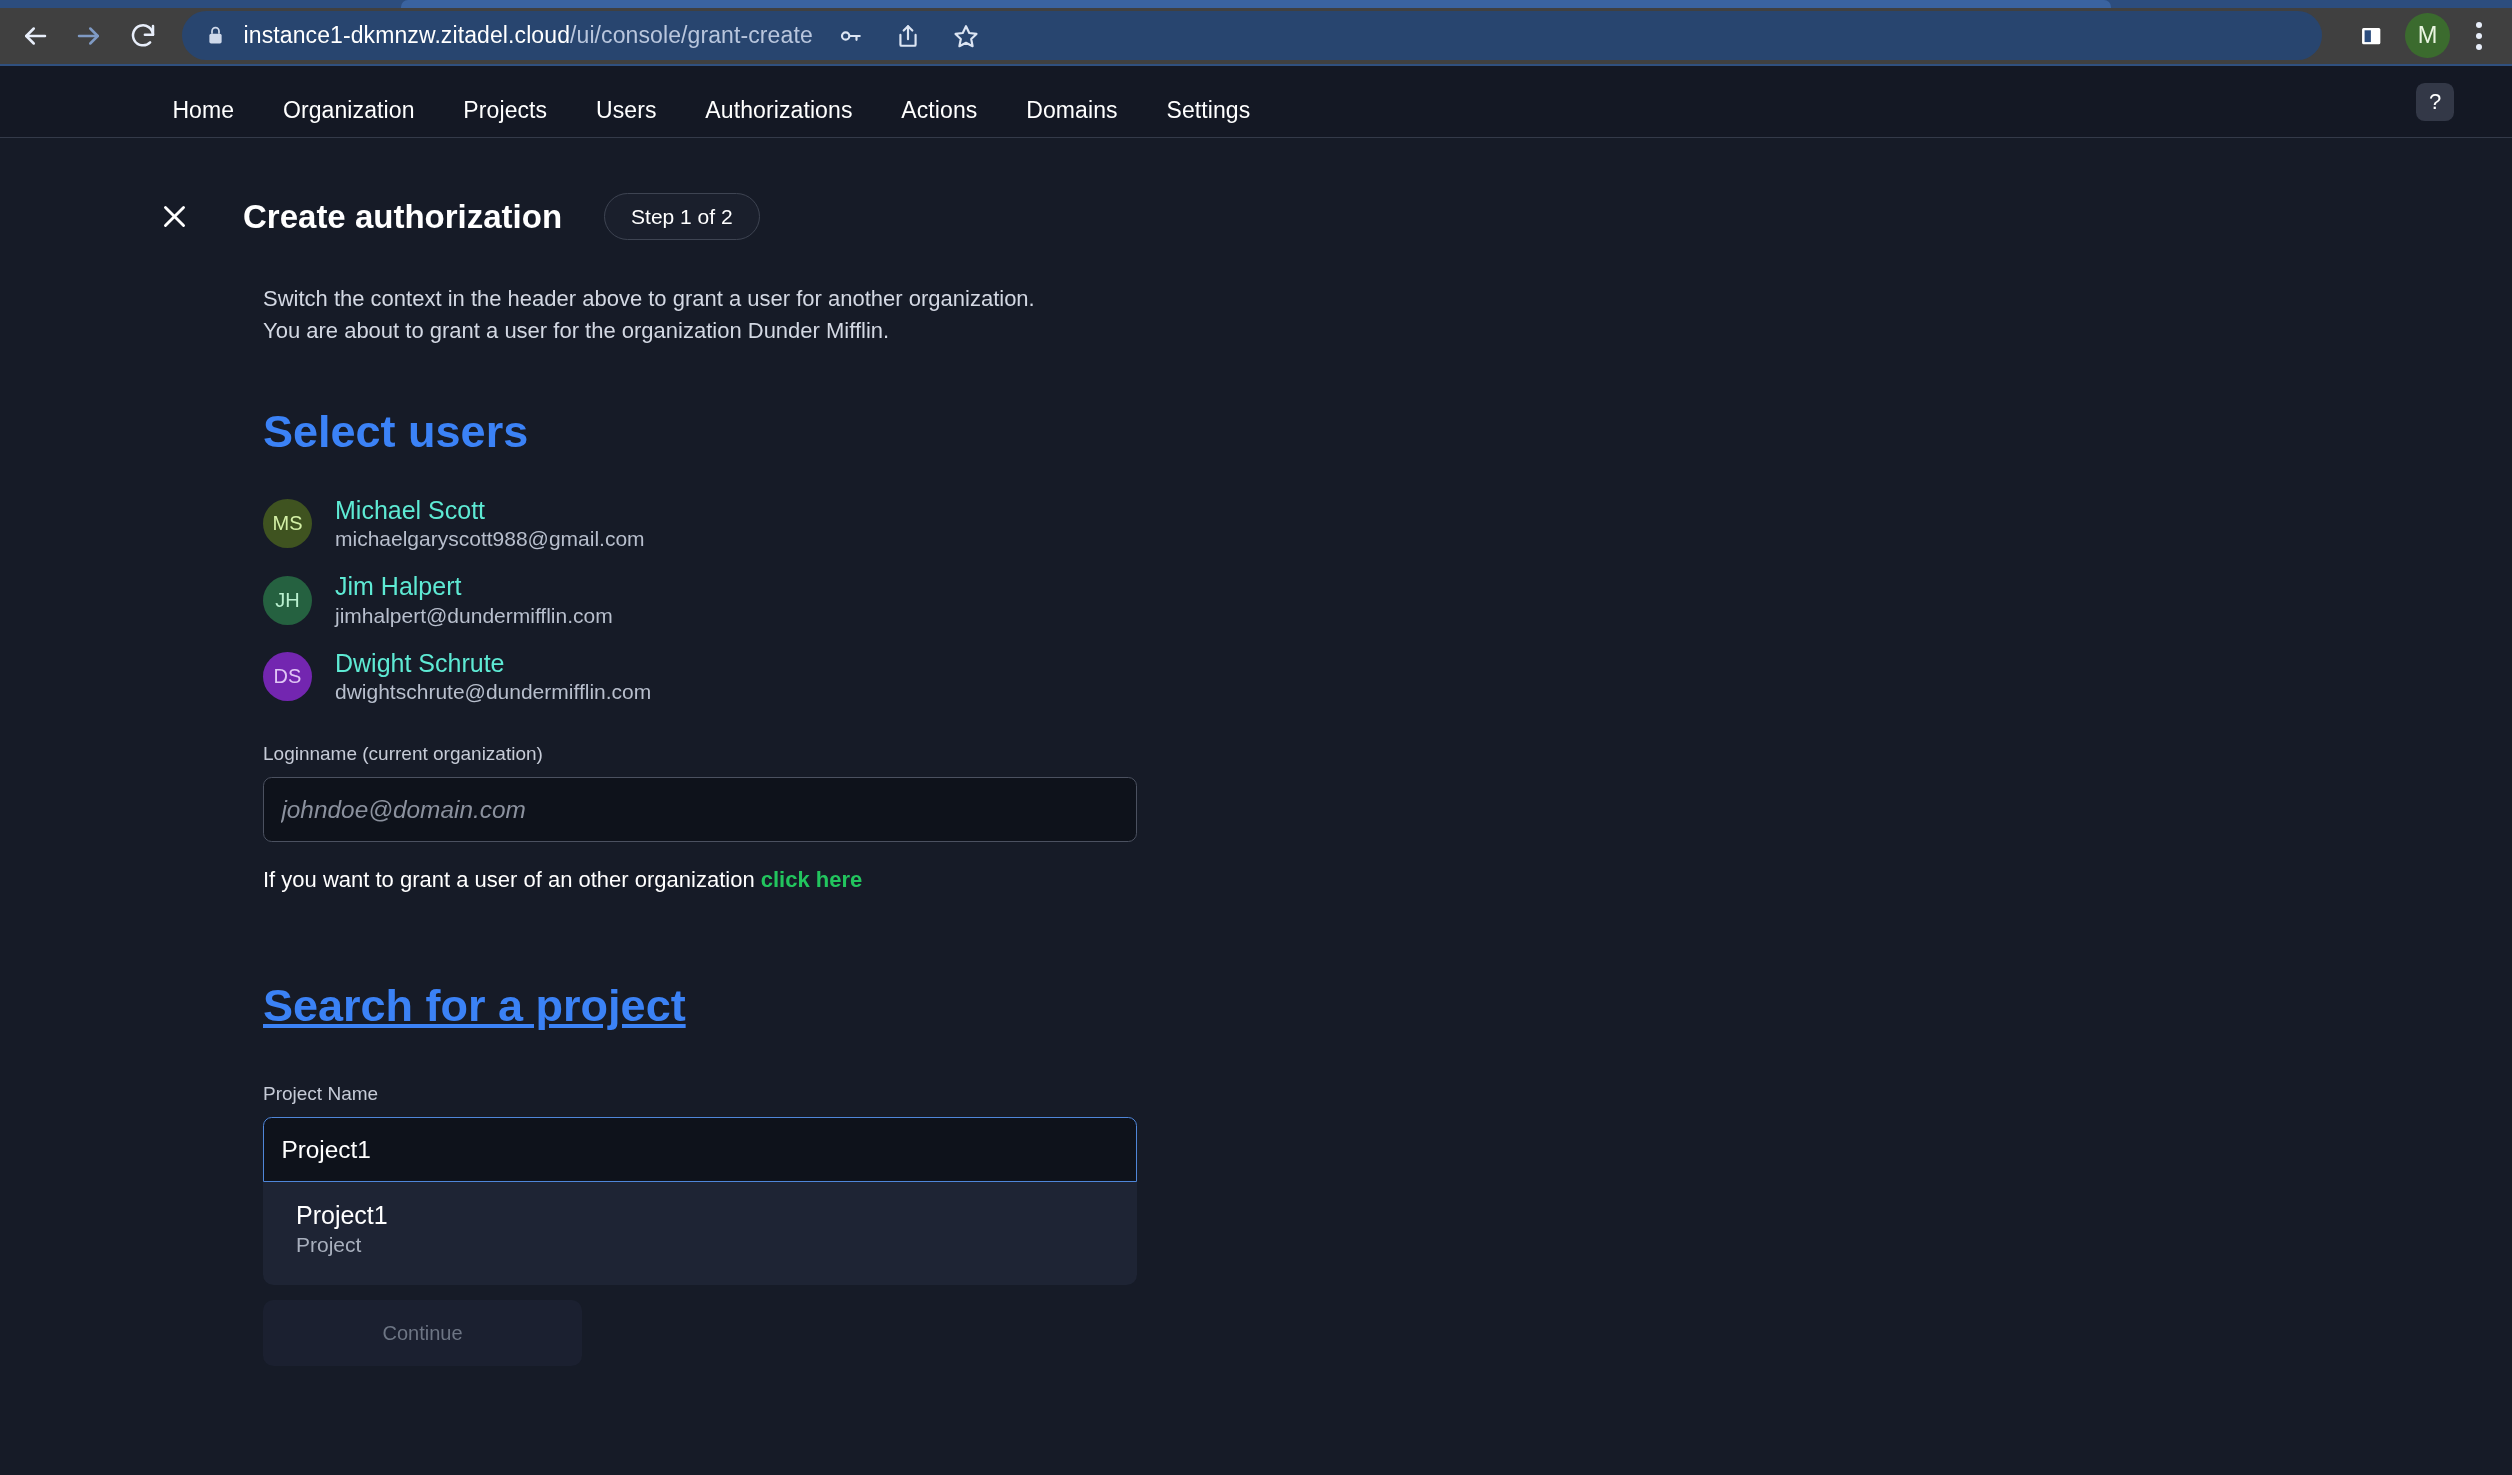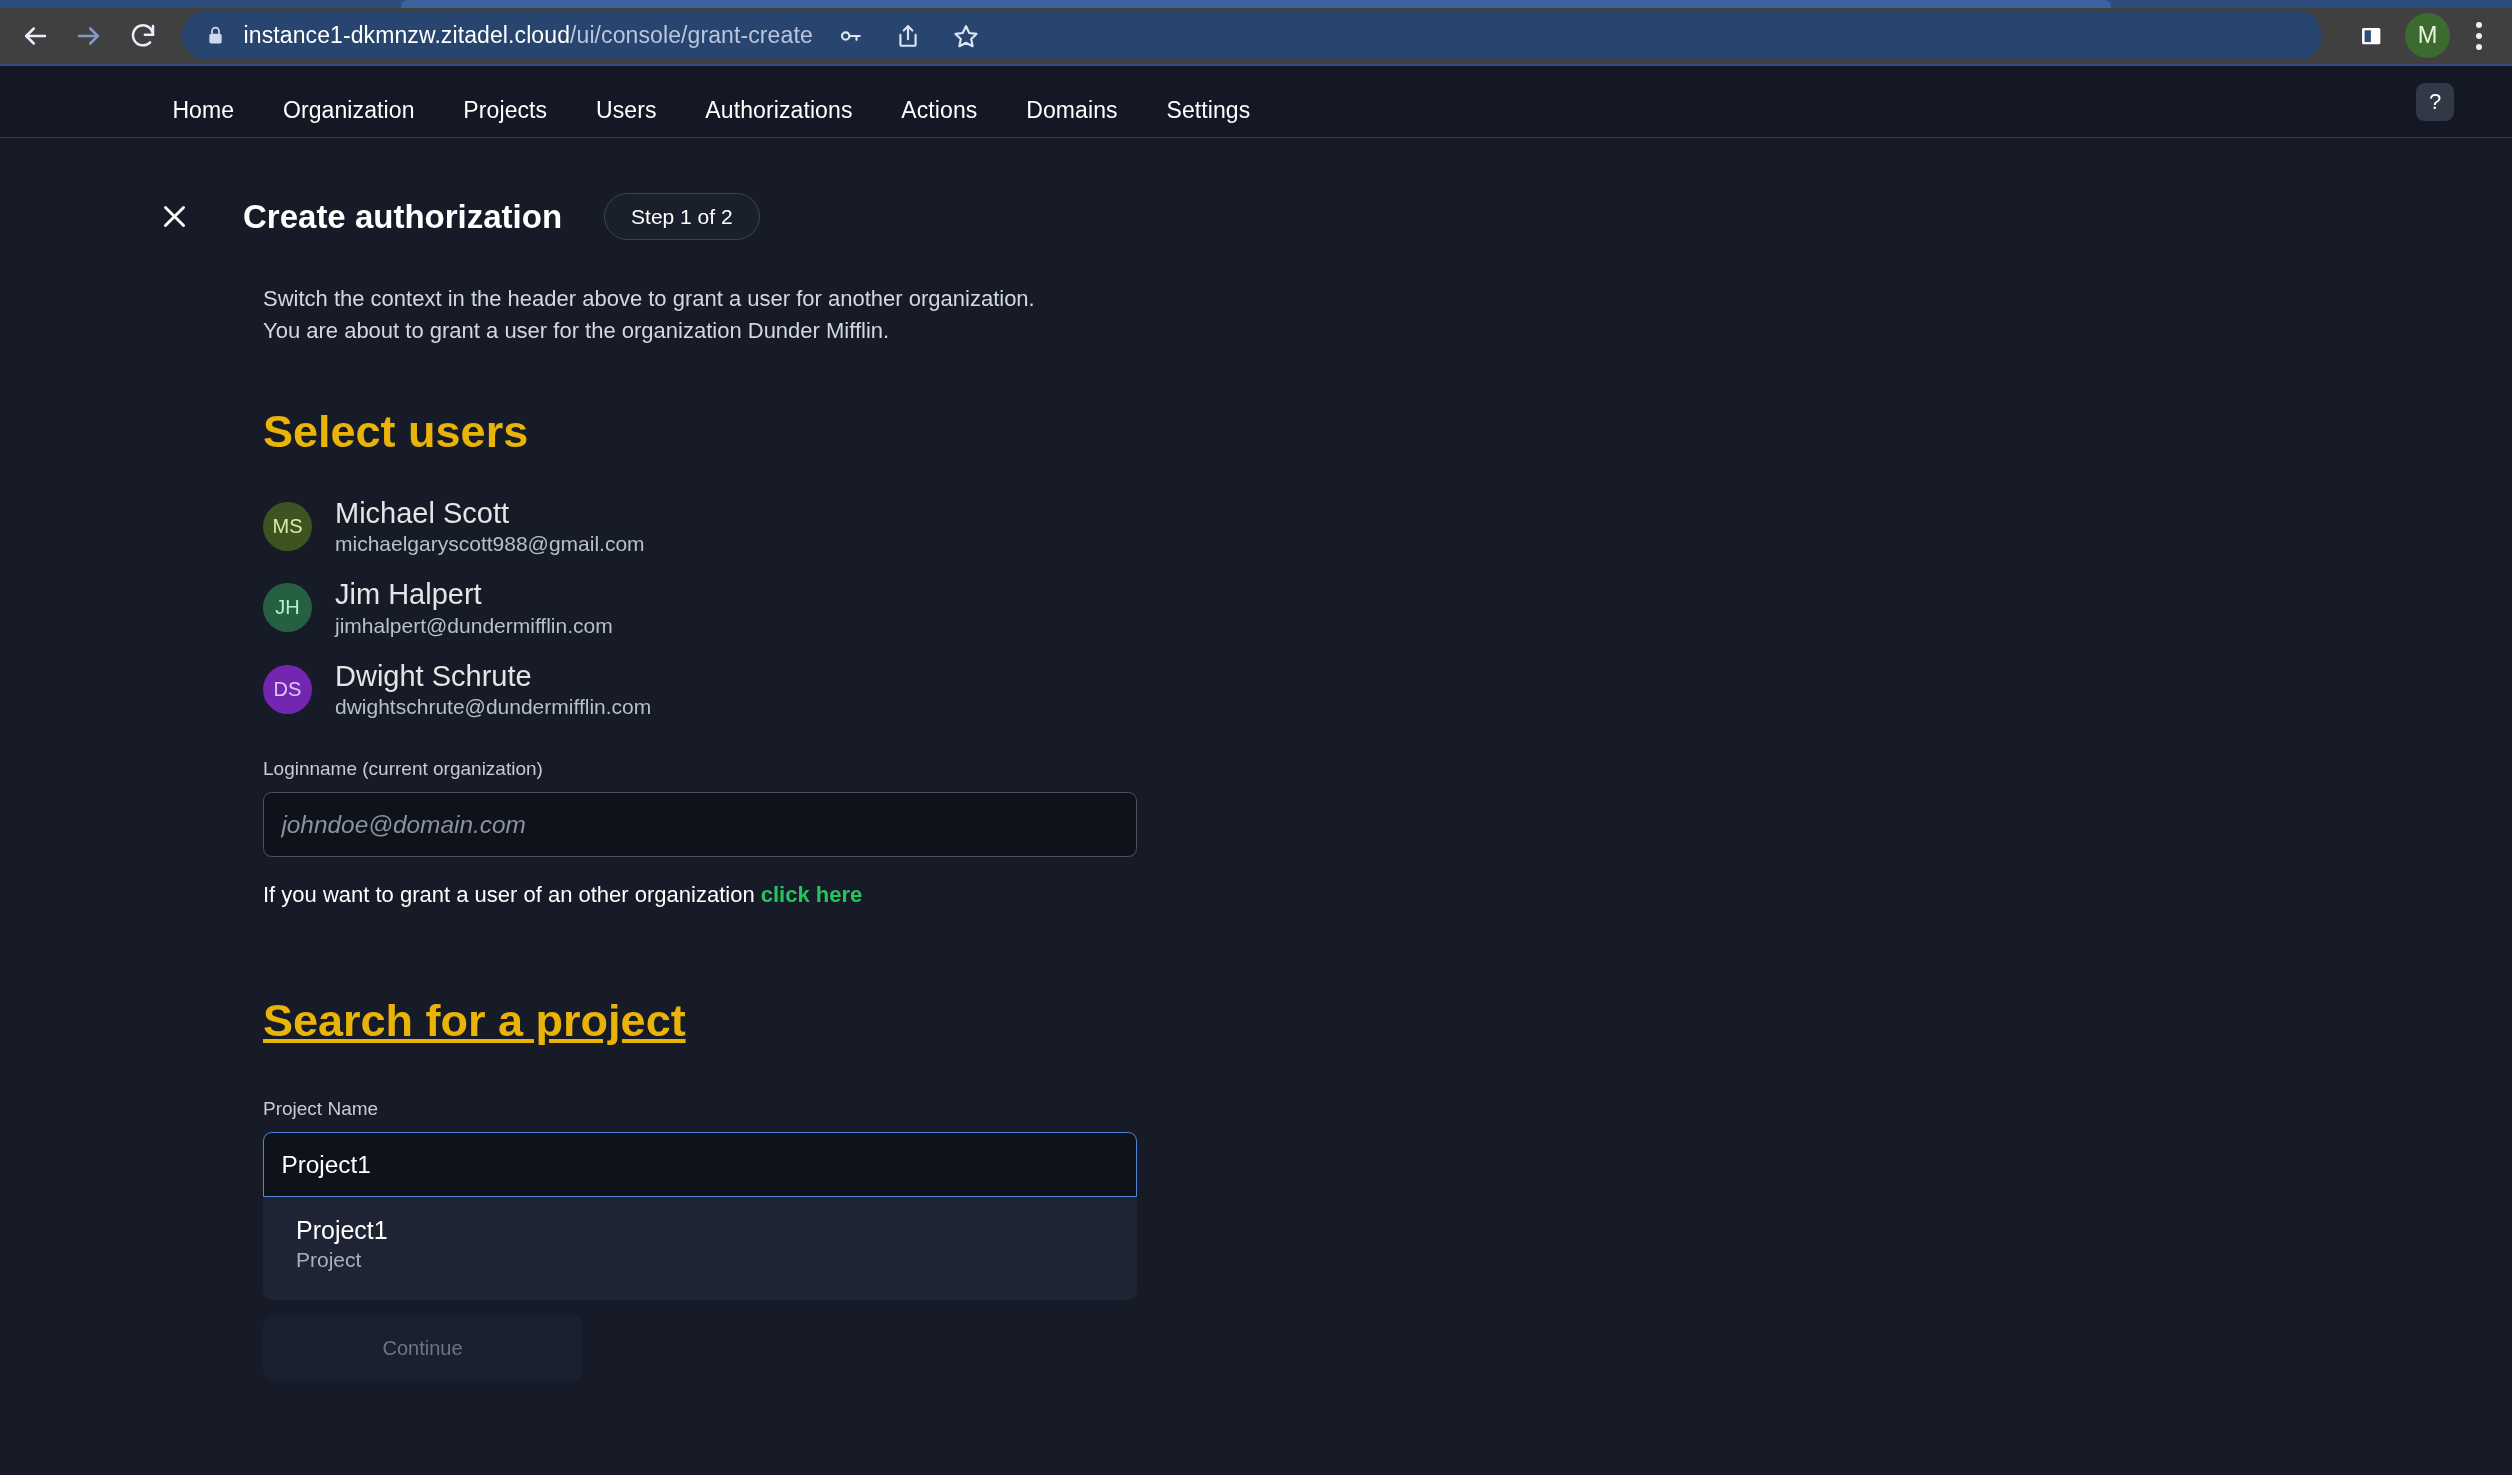"Select users" .section-heading { color: #eab308 -> #3b82f6 }
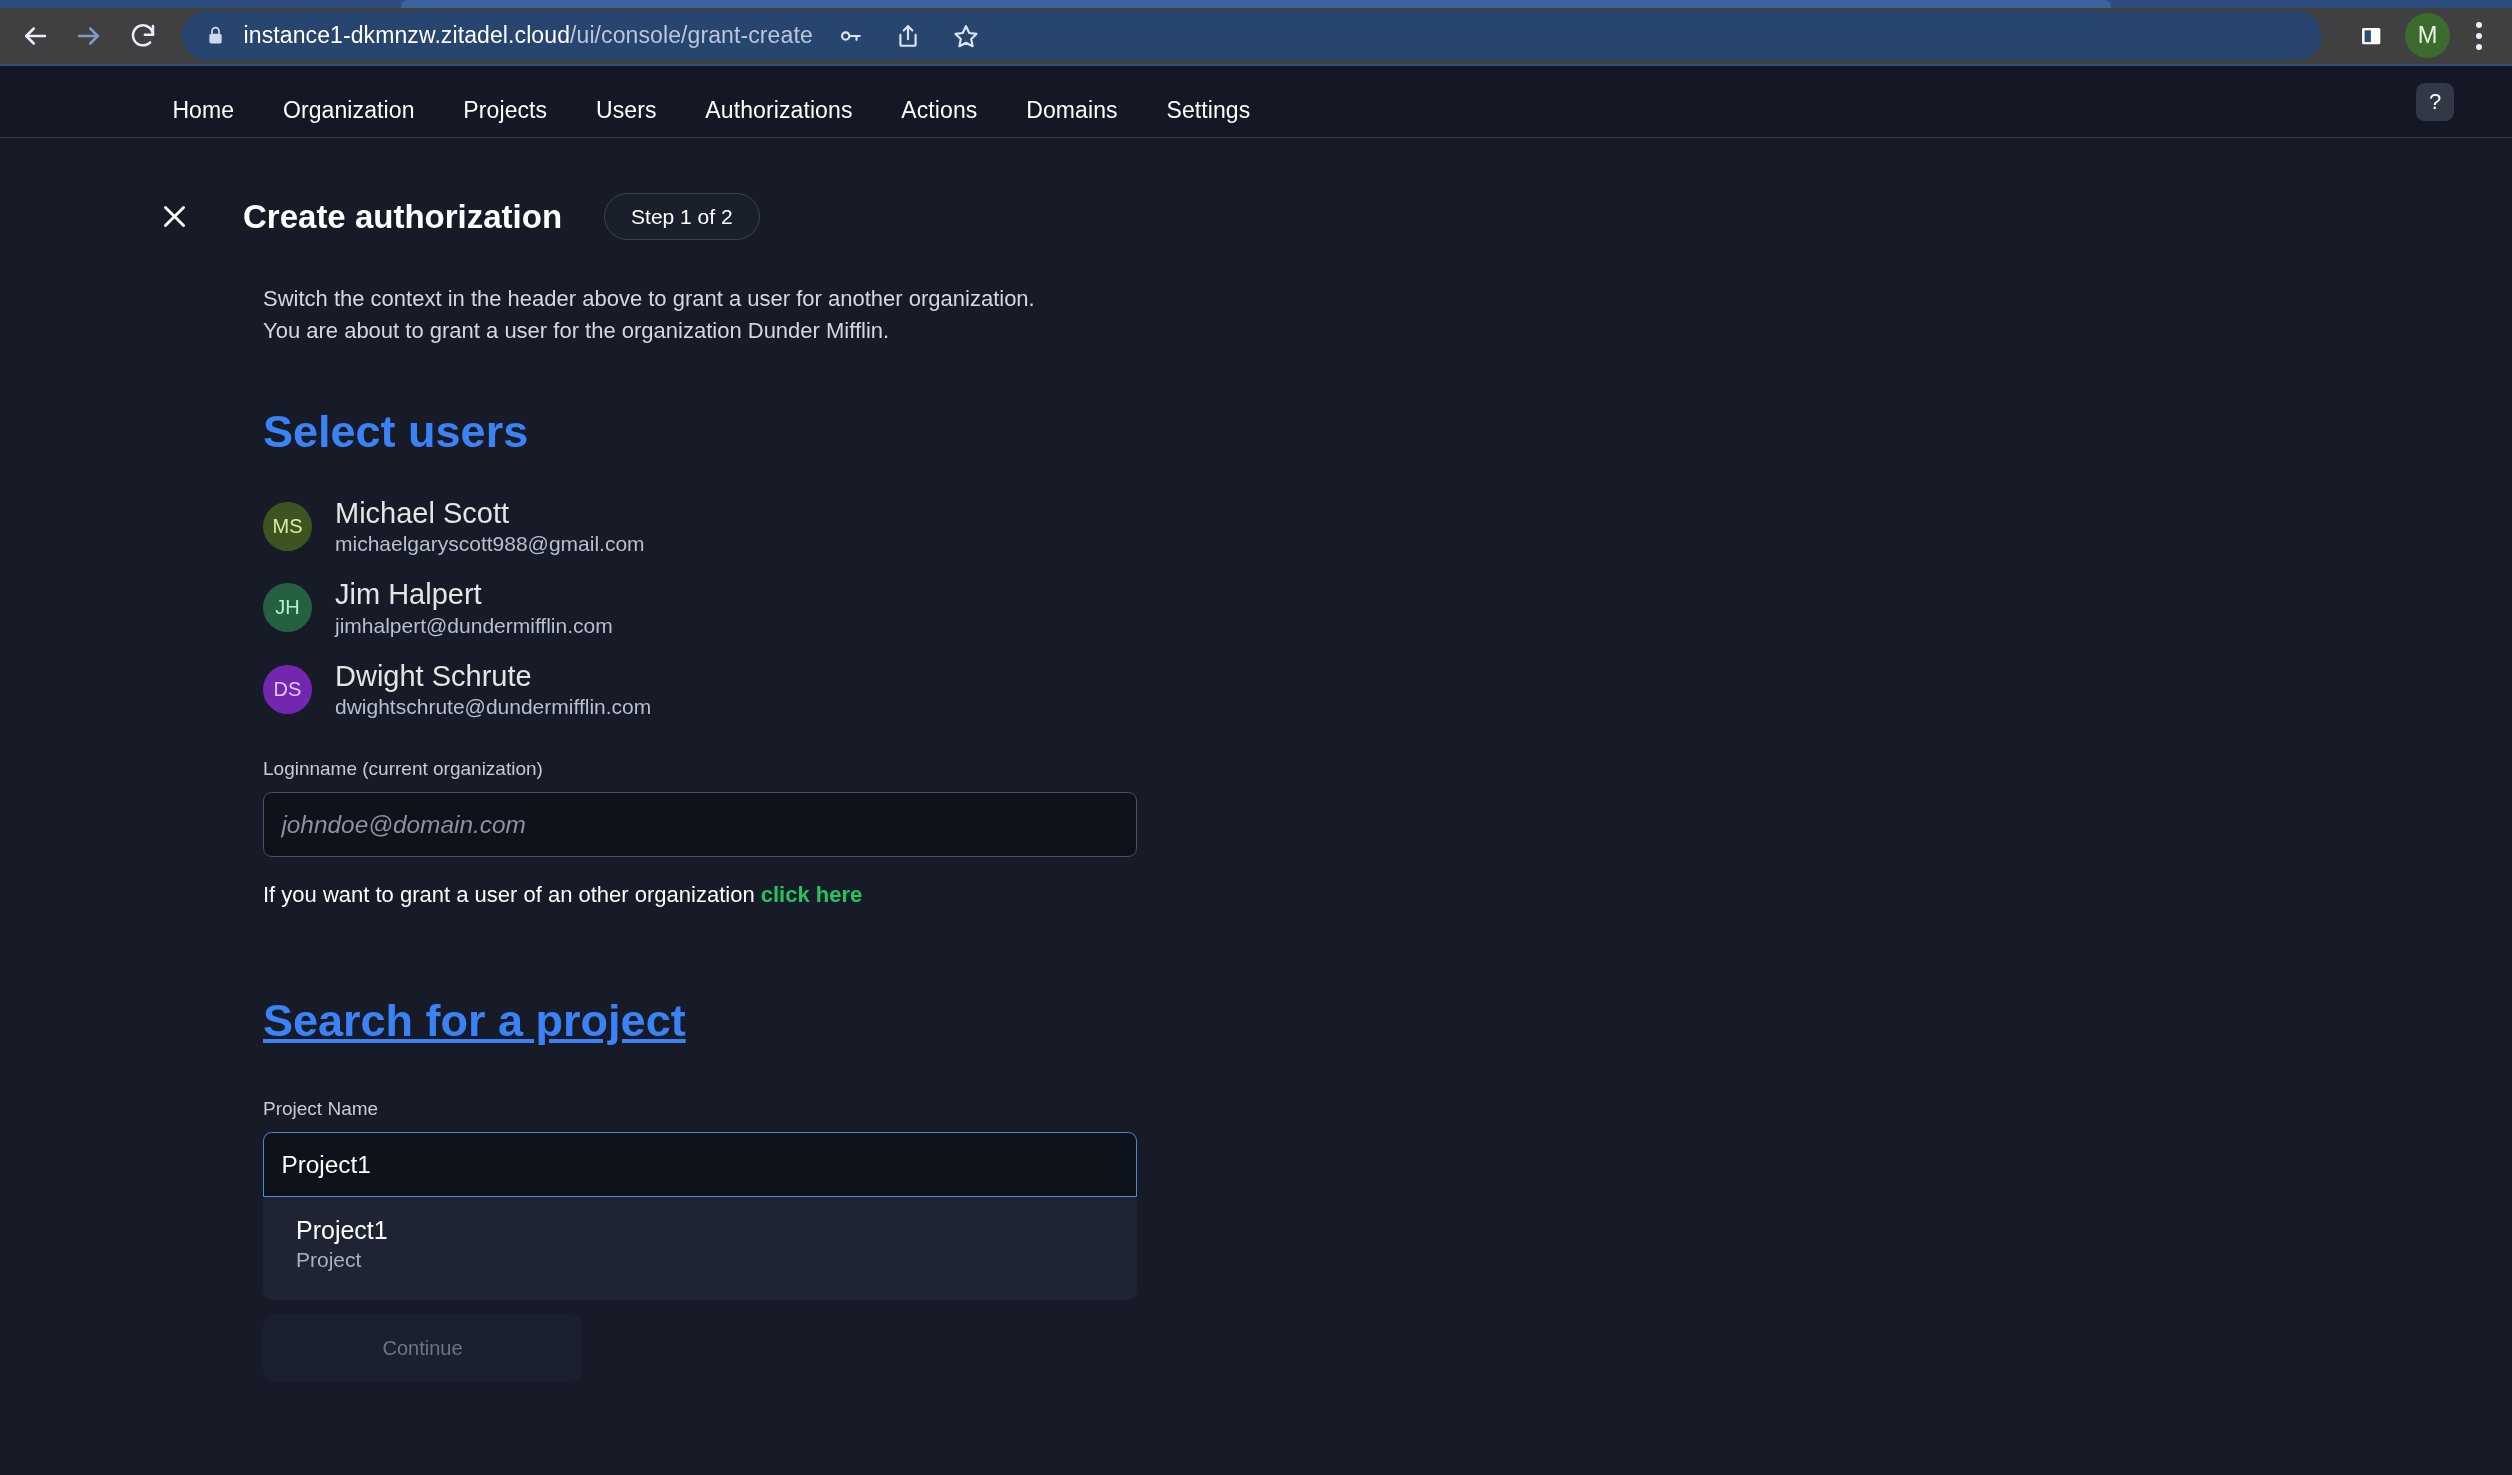"Michael Scott" .user-name { color: #e5e5e5 -> #5eead4; font-size: 29px -> 25px }
